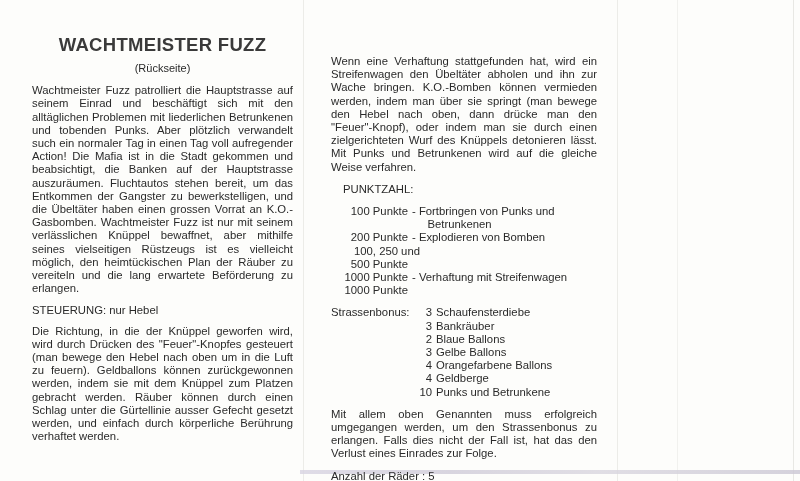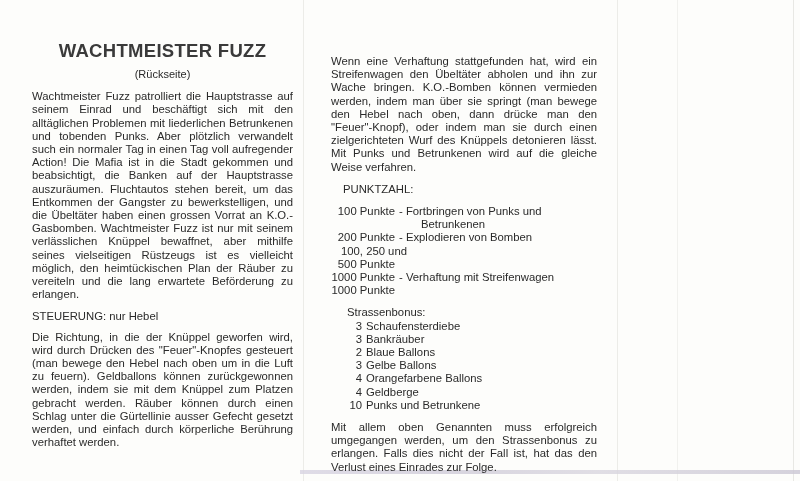"WACHTMEISTER FUZZ" .col-left { top: 40px -> 34px }
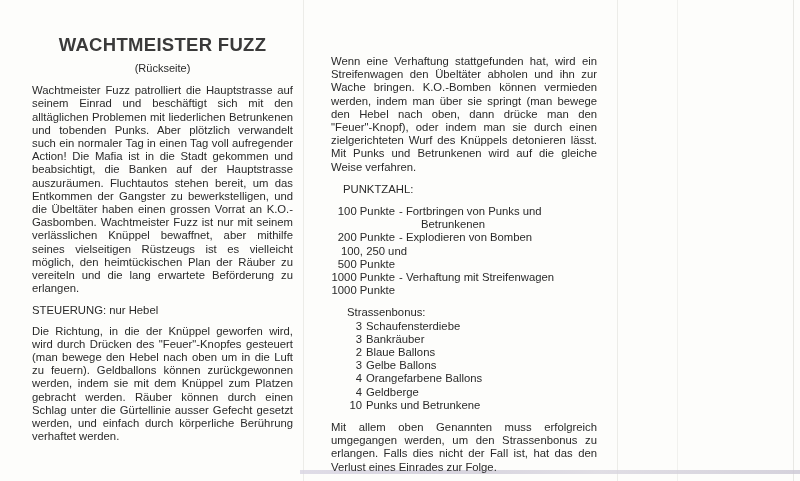"100 Punkte" .points { margin: 0 0 9px 0 -> 0 0 9px 13px }
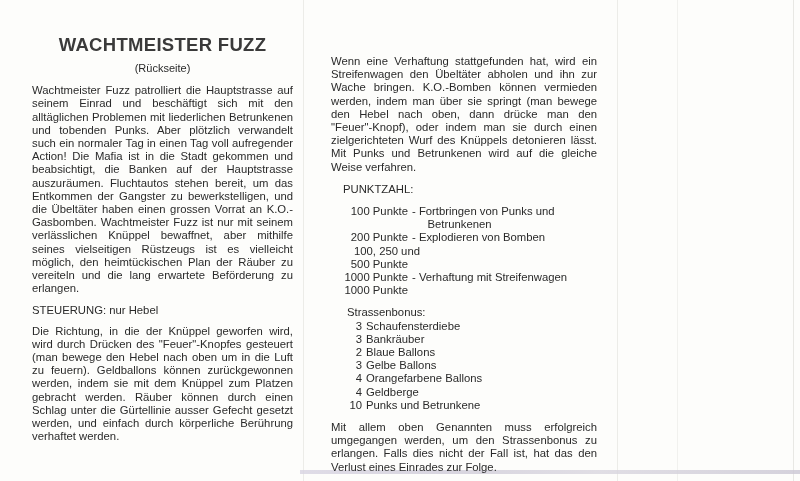"Strassenbonus:" .bonus { flex-direction: column -> none; margin: 0 0 9px 16px -> 0 0 9px 0 }
